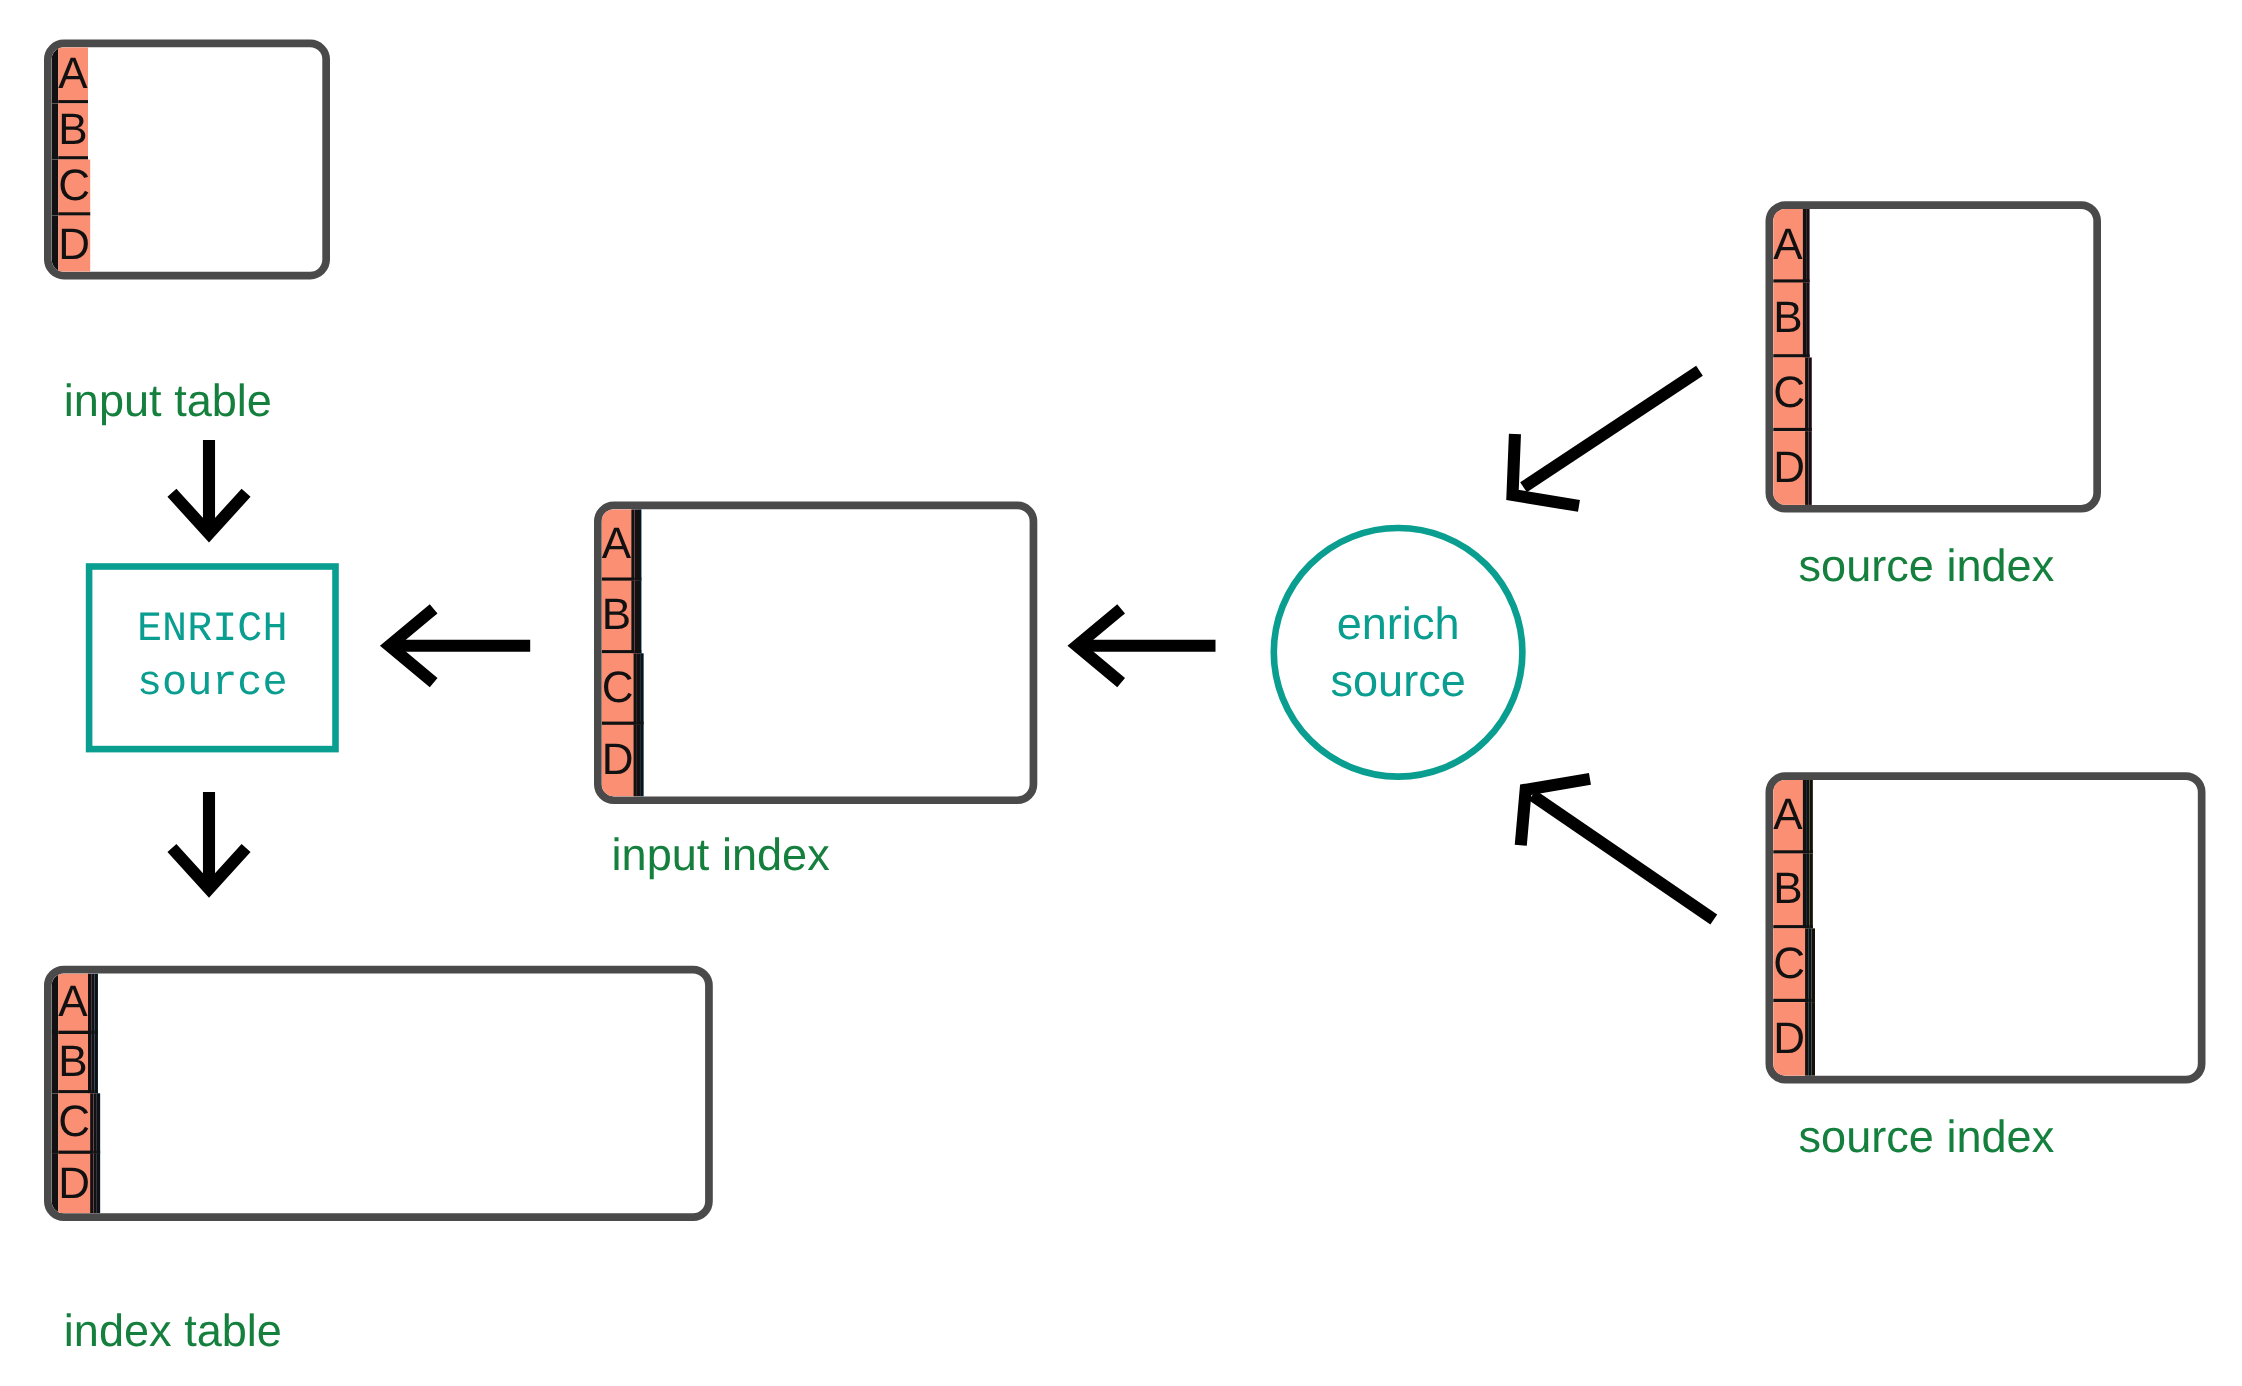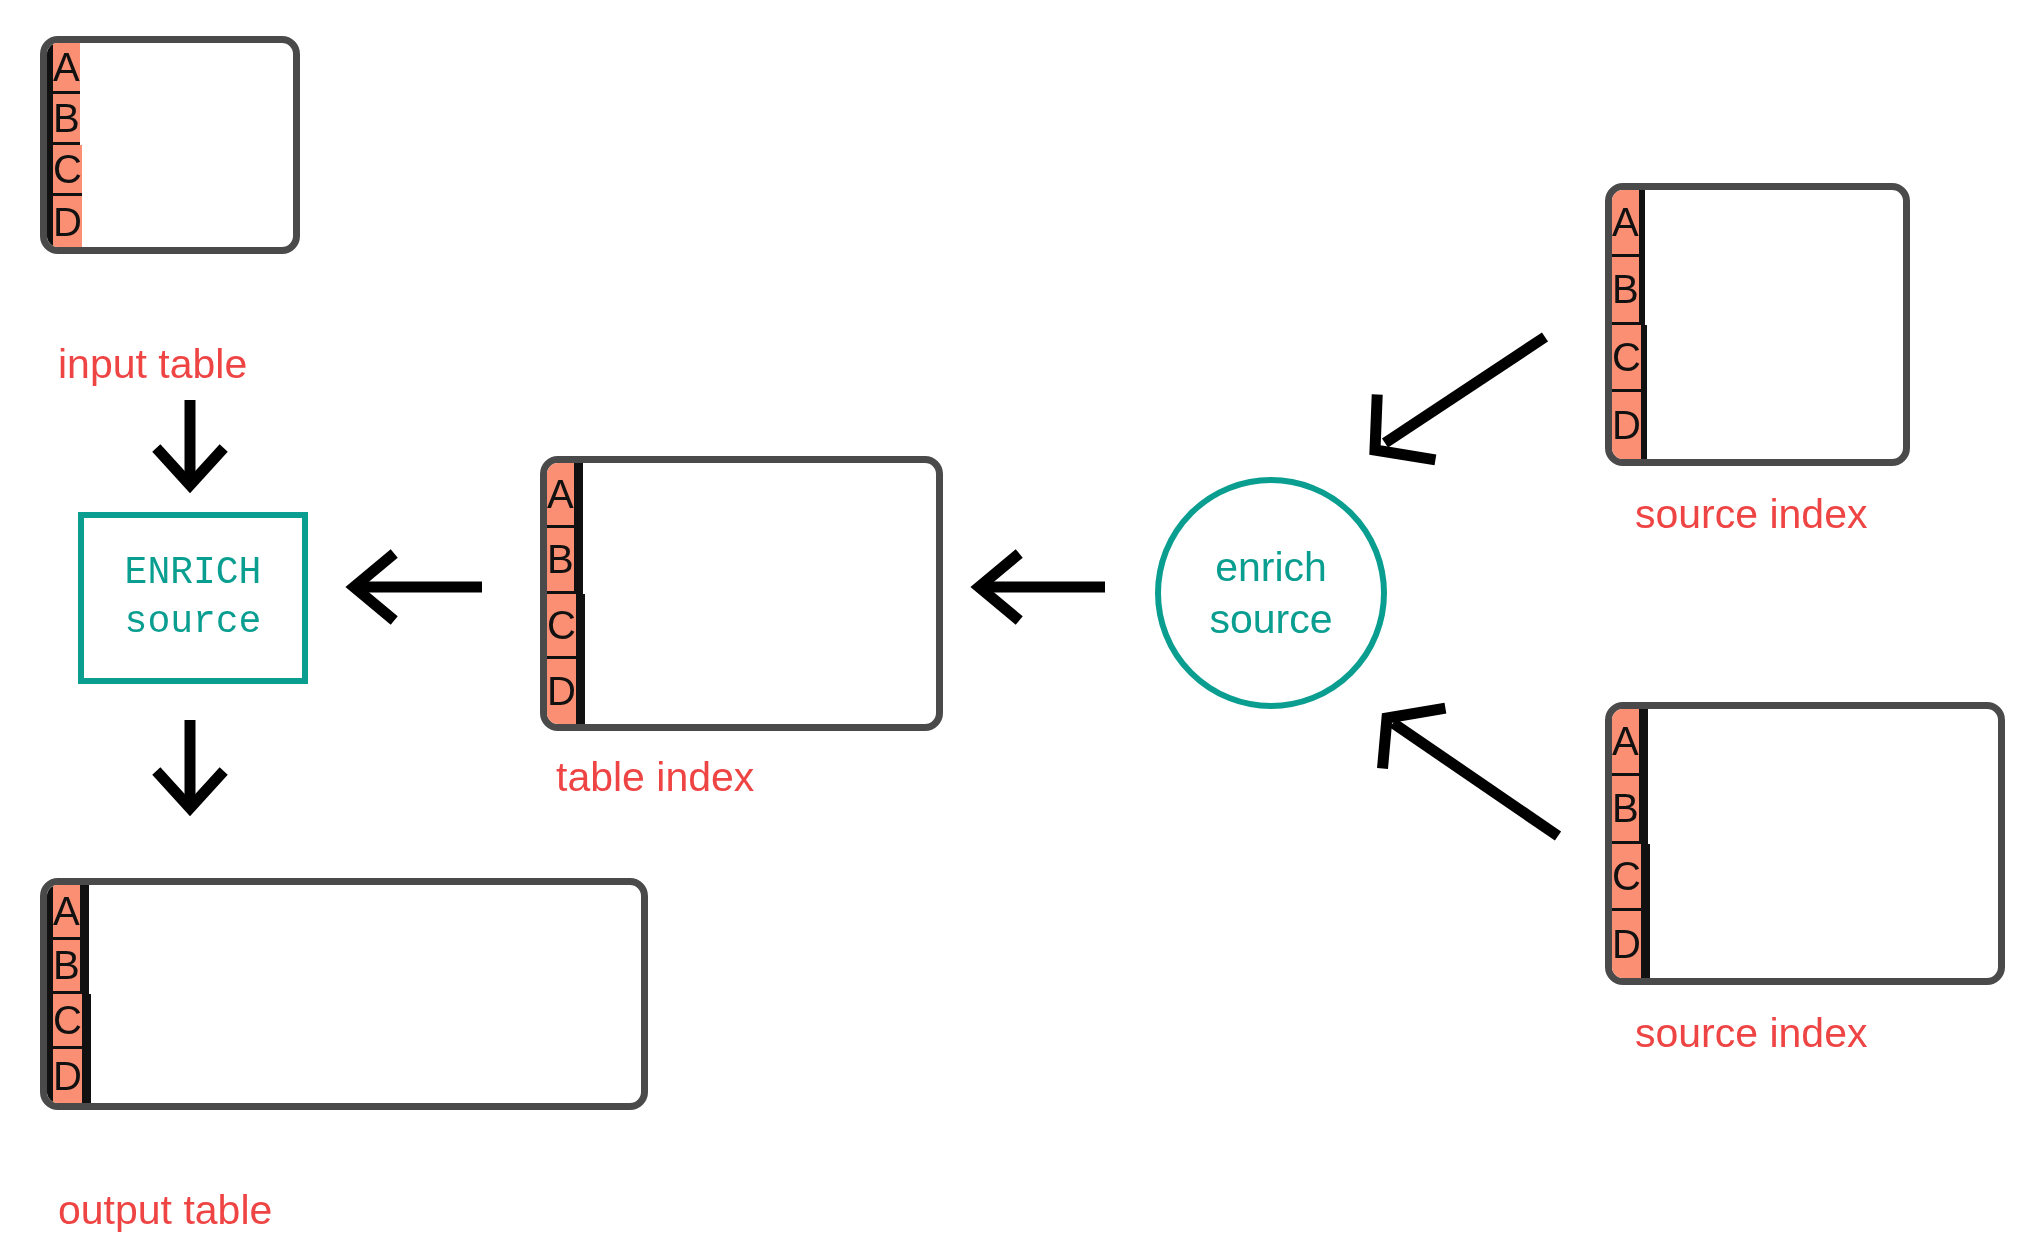"input table" .caption { color: #ef4444 -> #15803d }
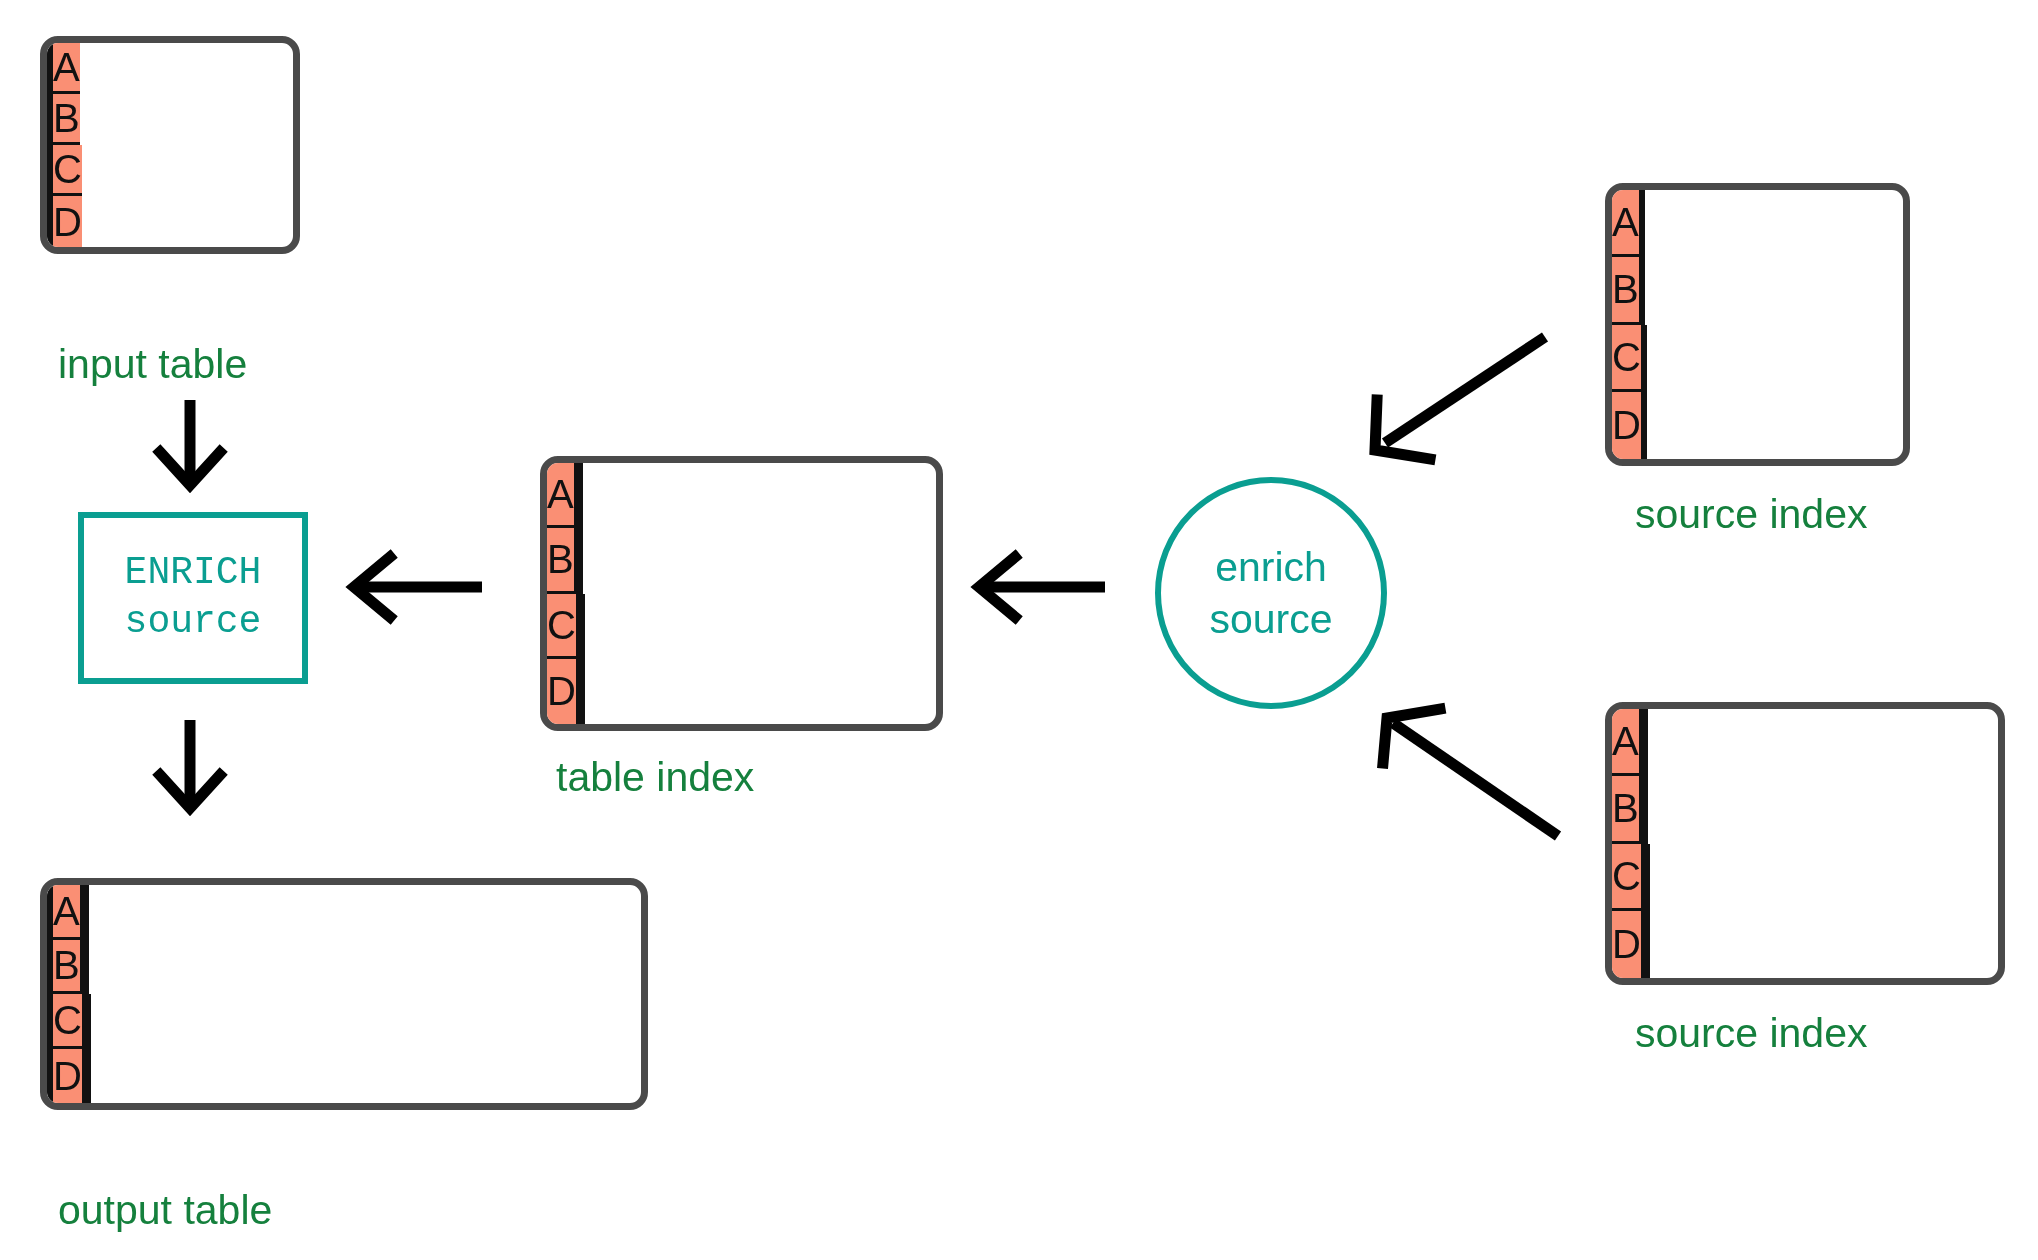"table index" div.caption { text: table -> input }
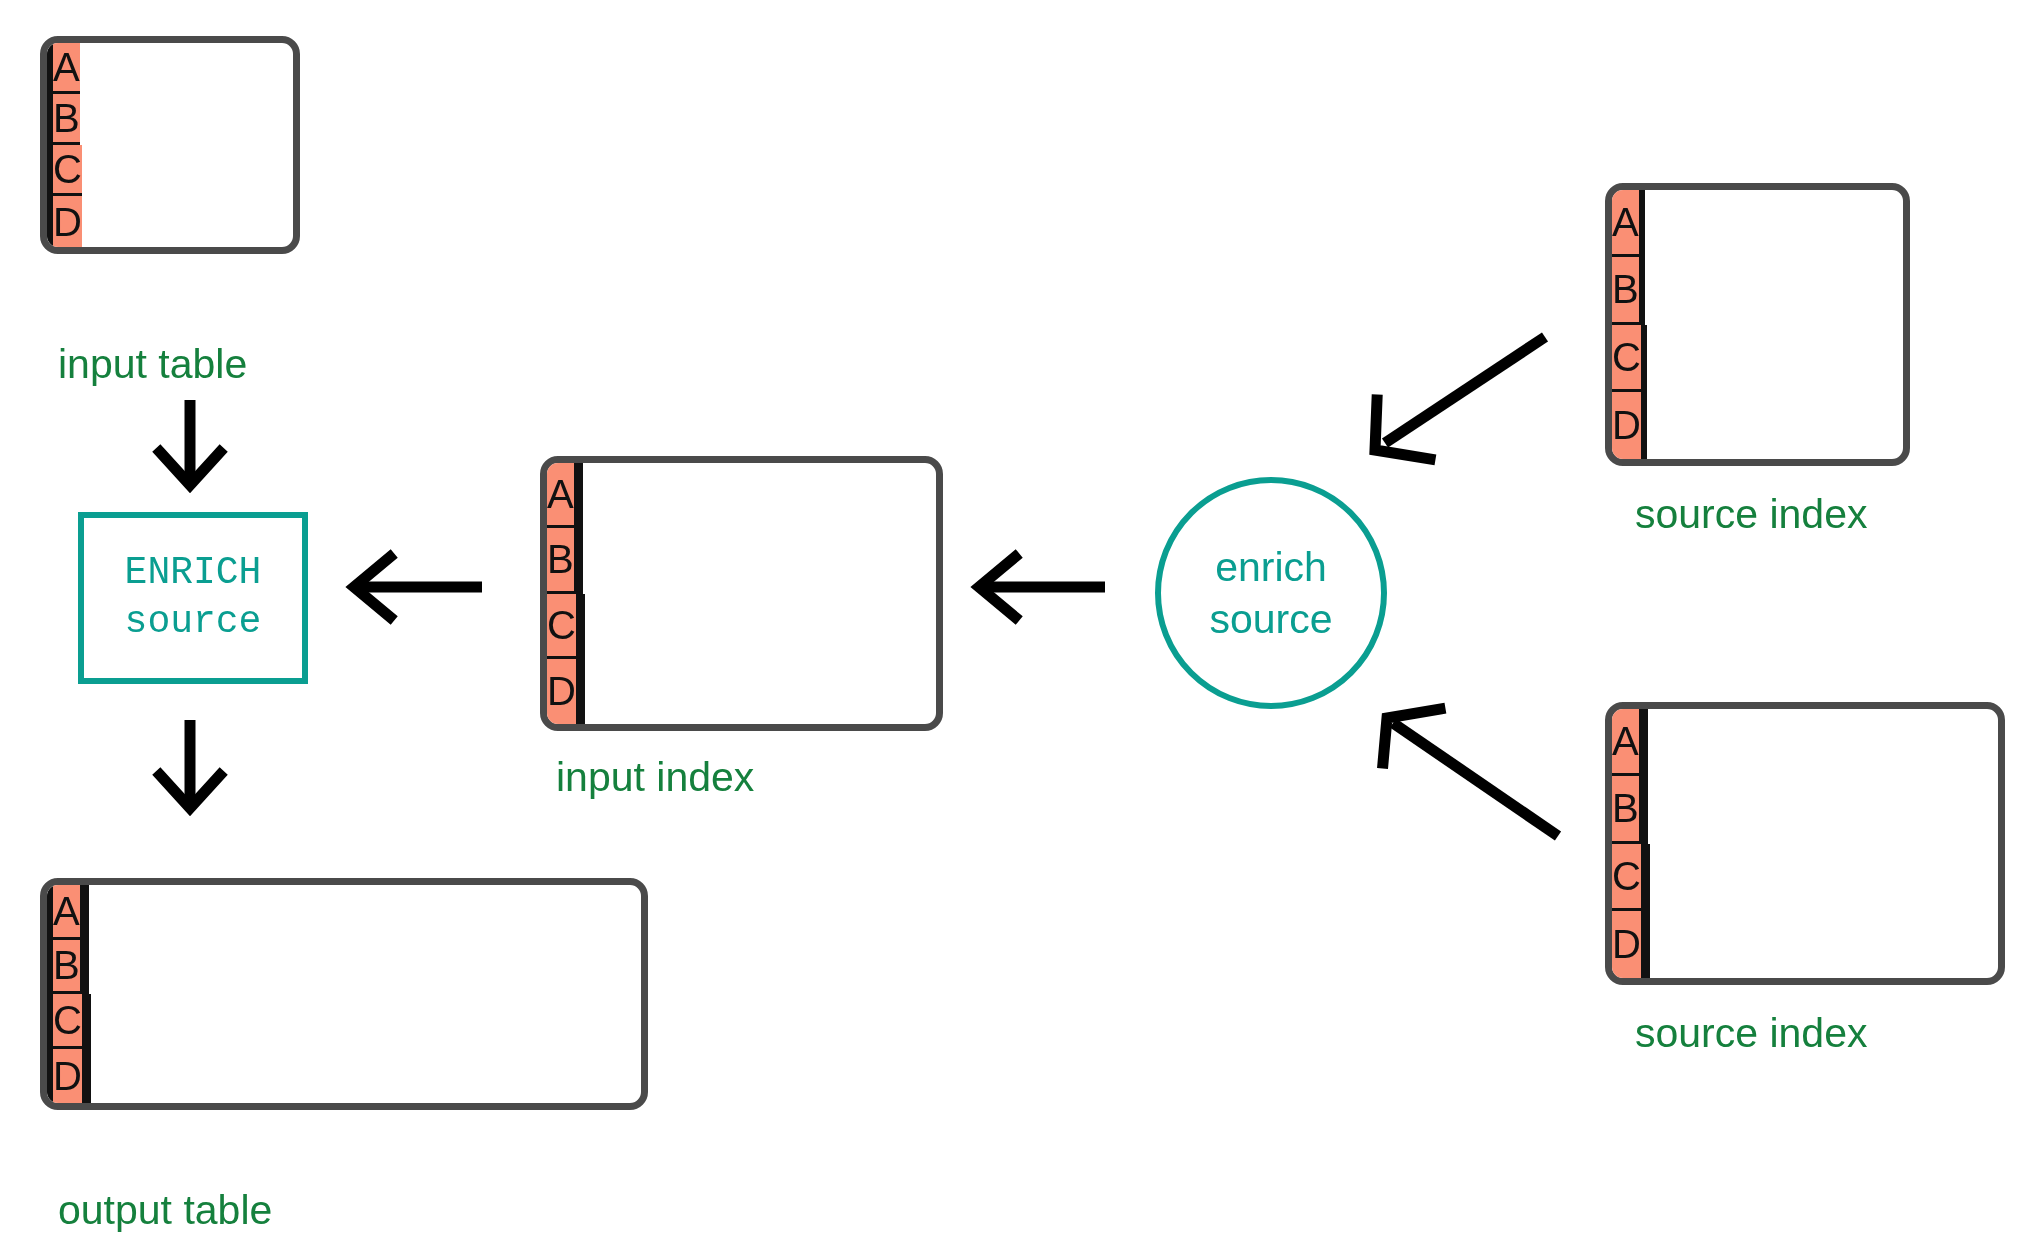"output table" div.caption { text: output -> index }
